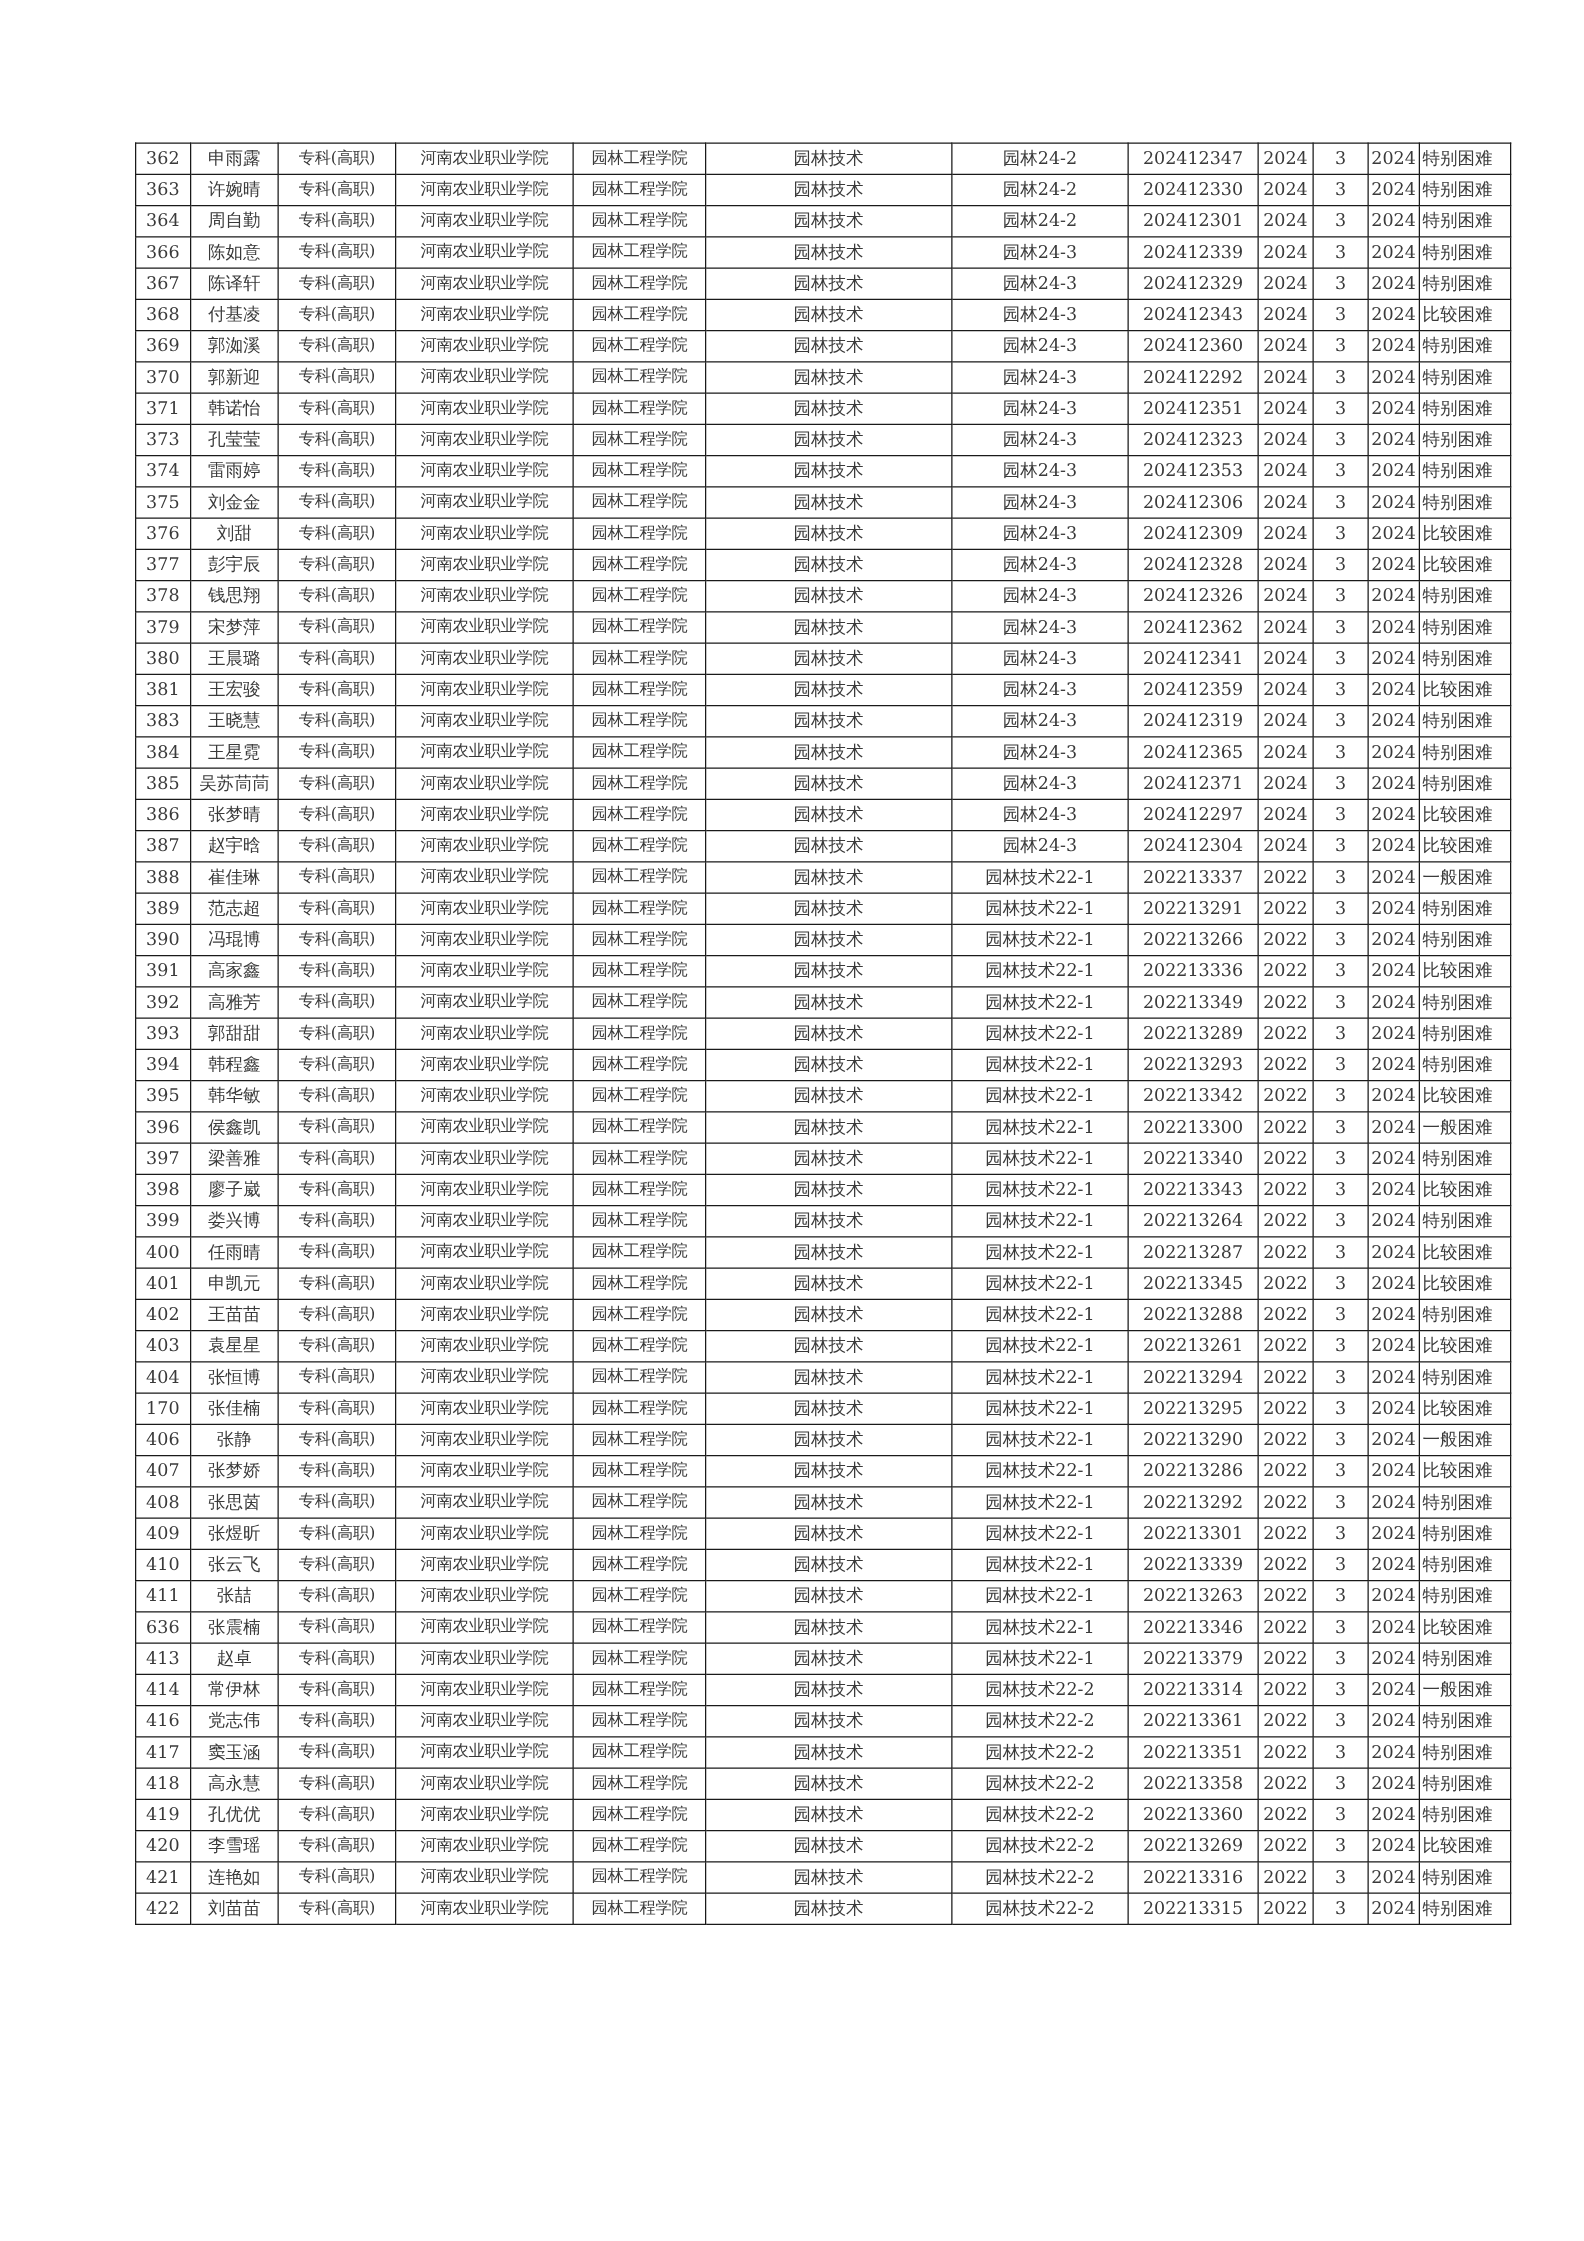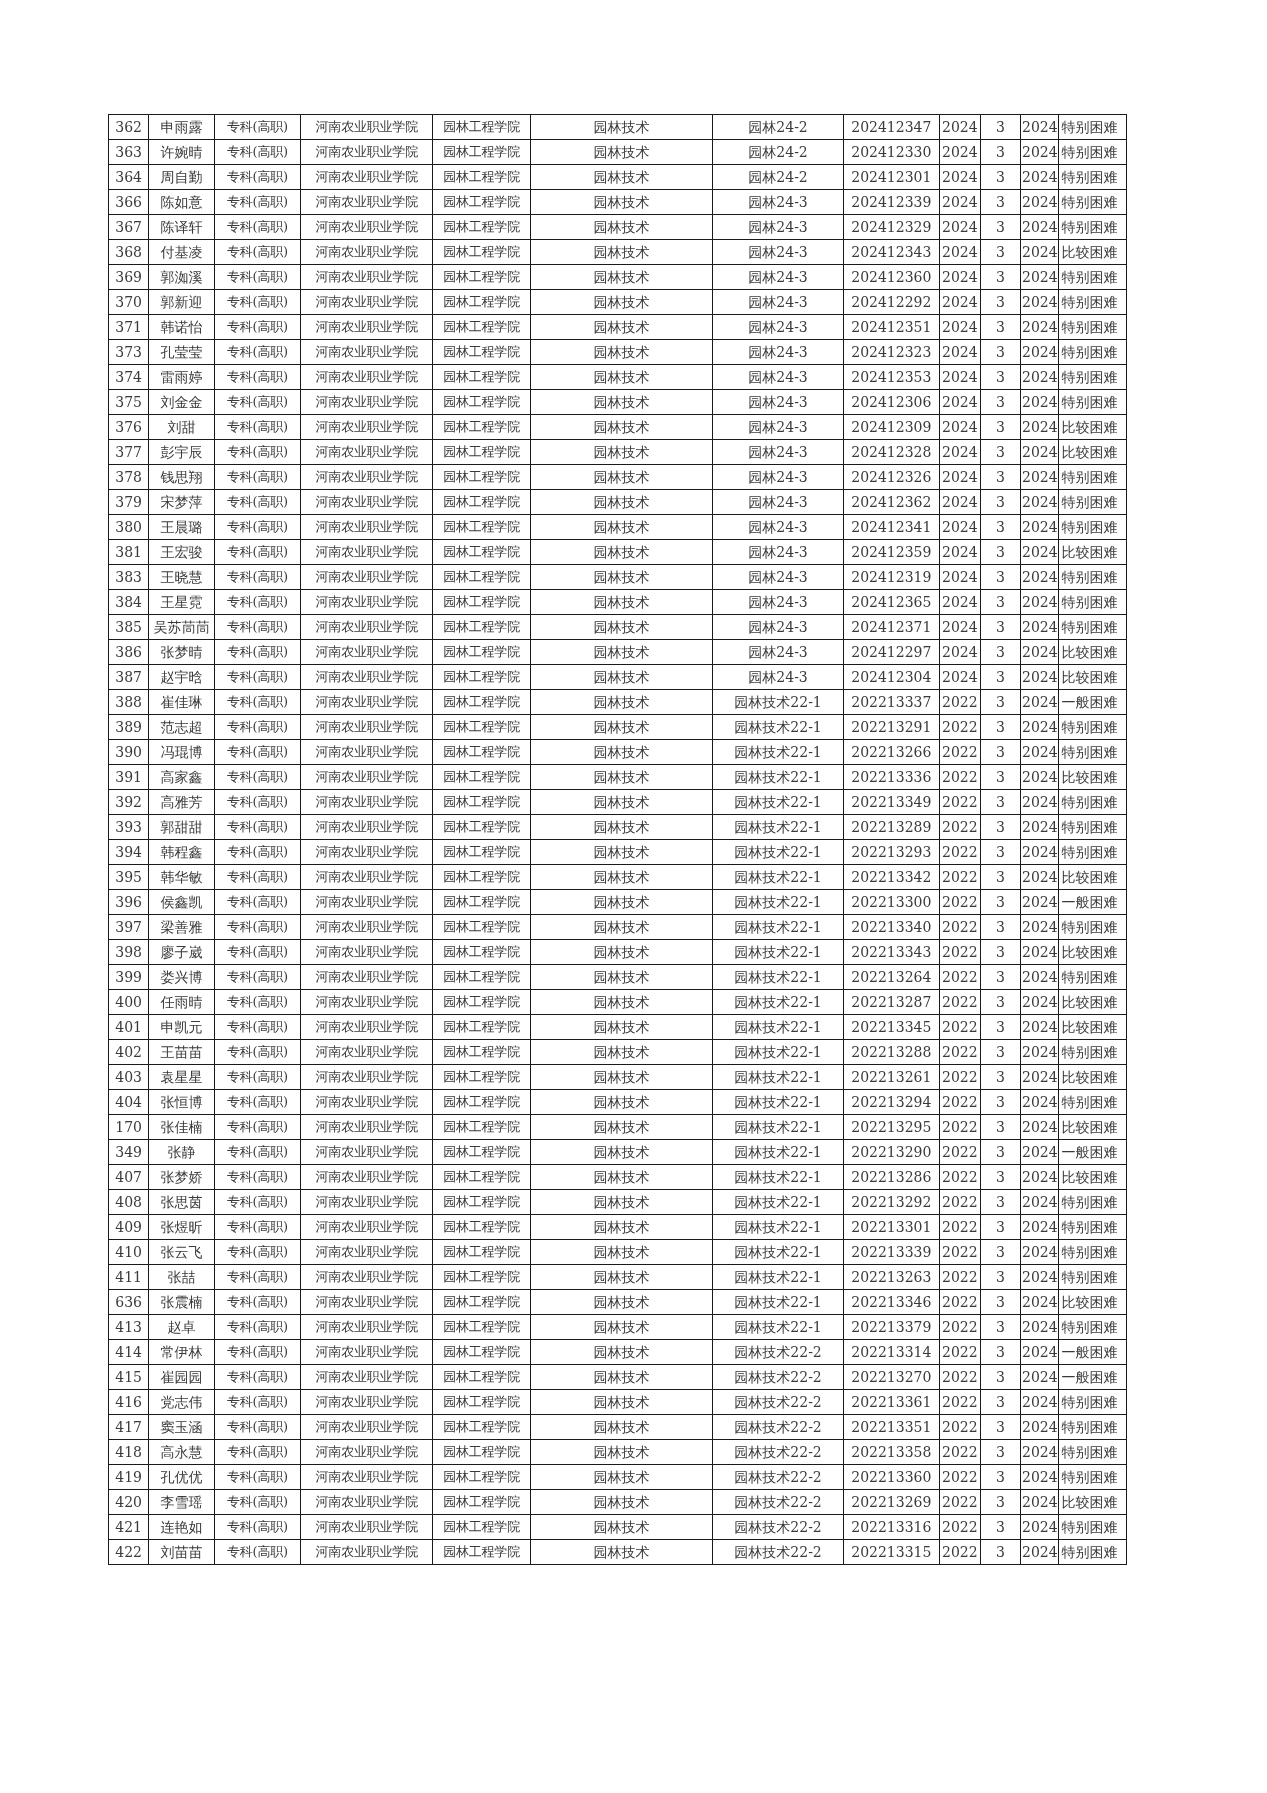"362" table { width: 1019px -> 1101px }
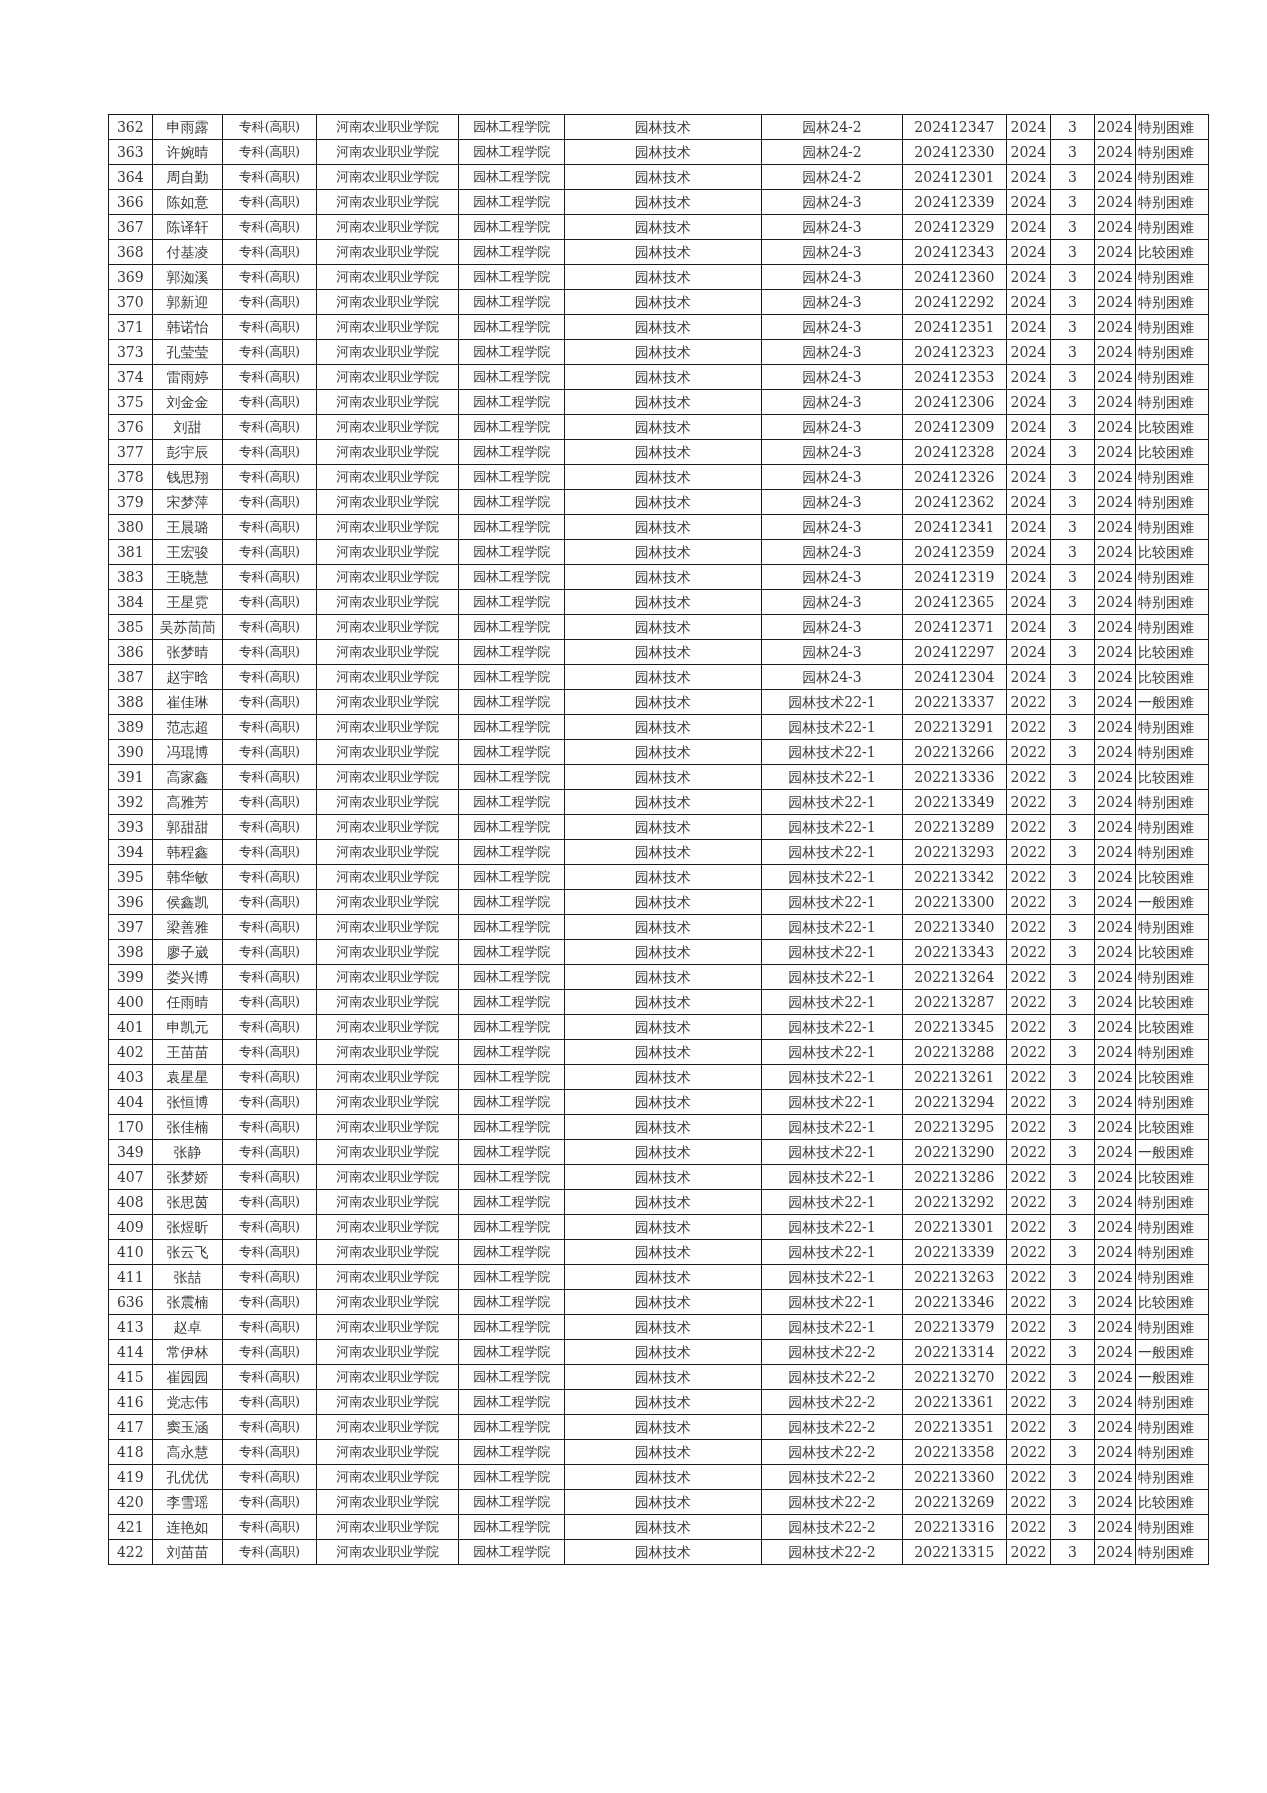"349" td { text: 349 -> 406 }
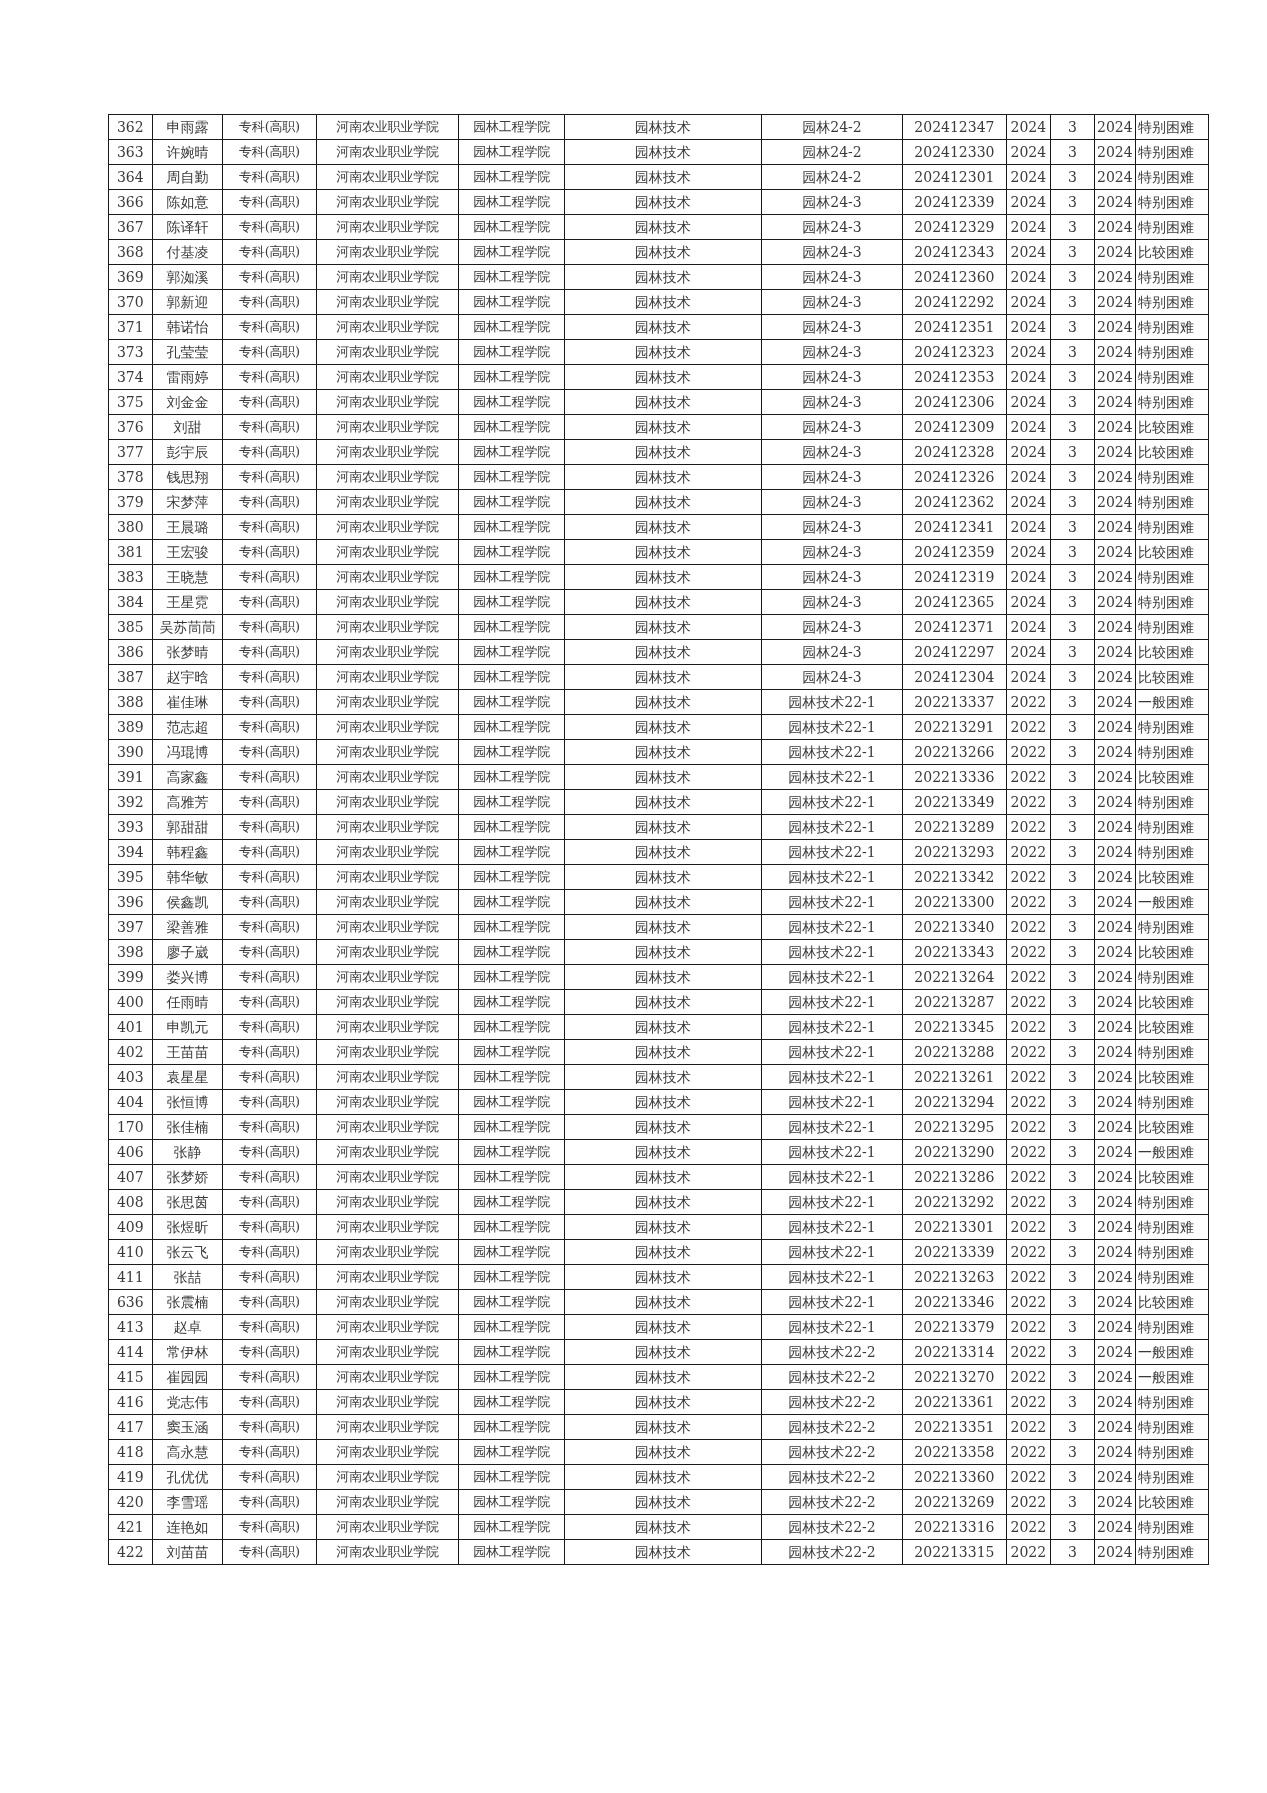"415" tr { html: <tr> <td>415</td> <td>崔园园</td> <td>专科(高职)</td> <td>河南农业职业学院</td> <td>园林工程学院</td> <td>园林技术</td> <td>园林技术22-2</td> <td>202213270</td> <td>2022</td> <td>3</td> <td>2024</td> <td>一般困难</td> </tr> -> none }
